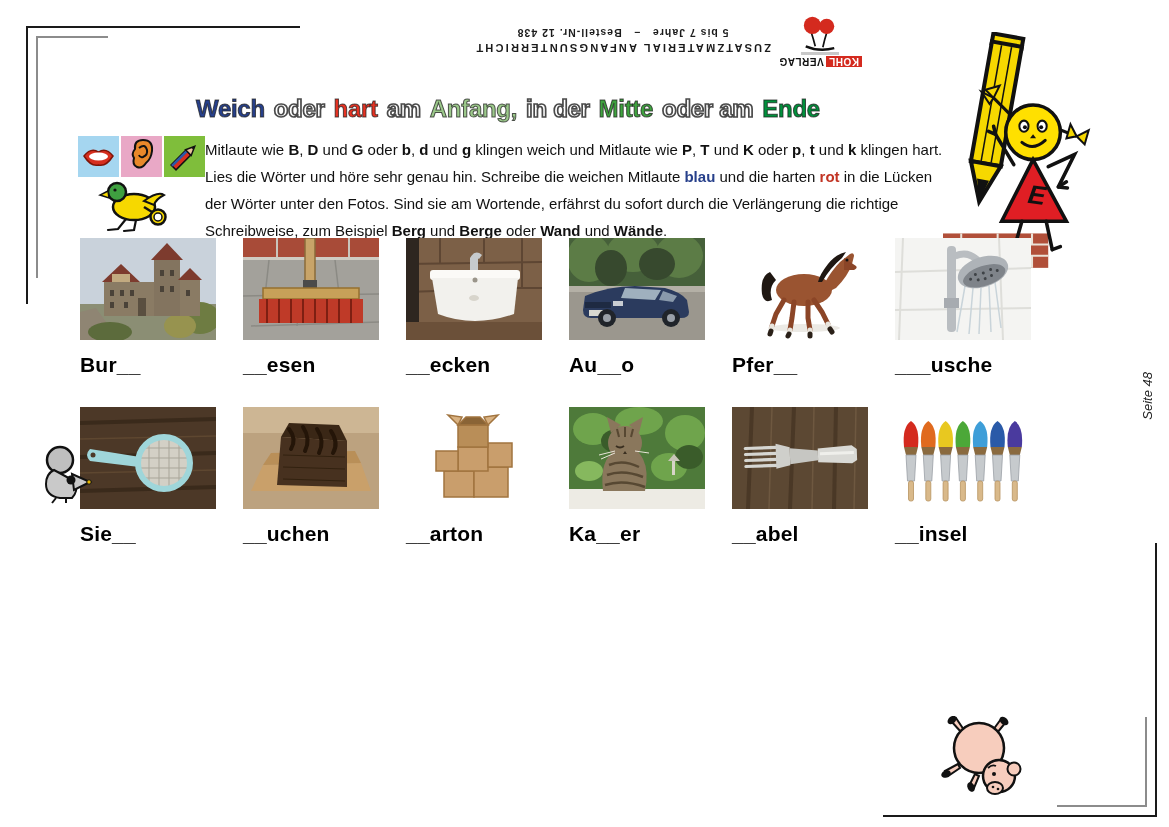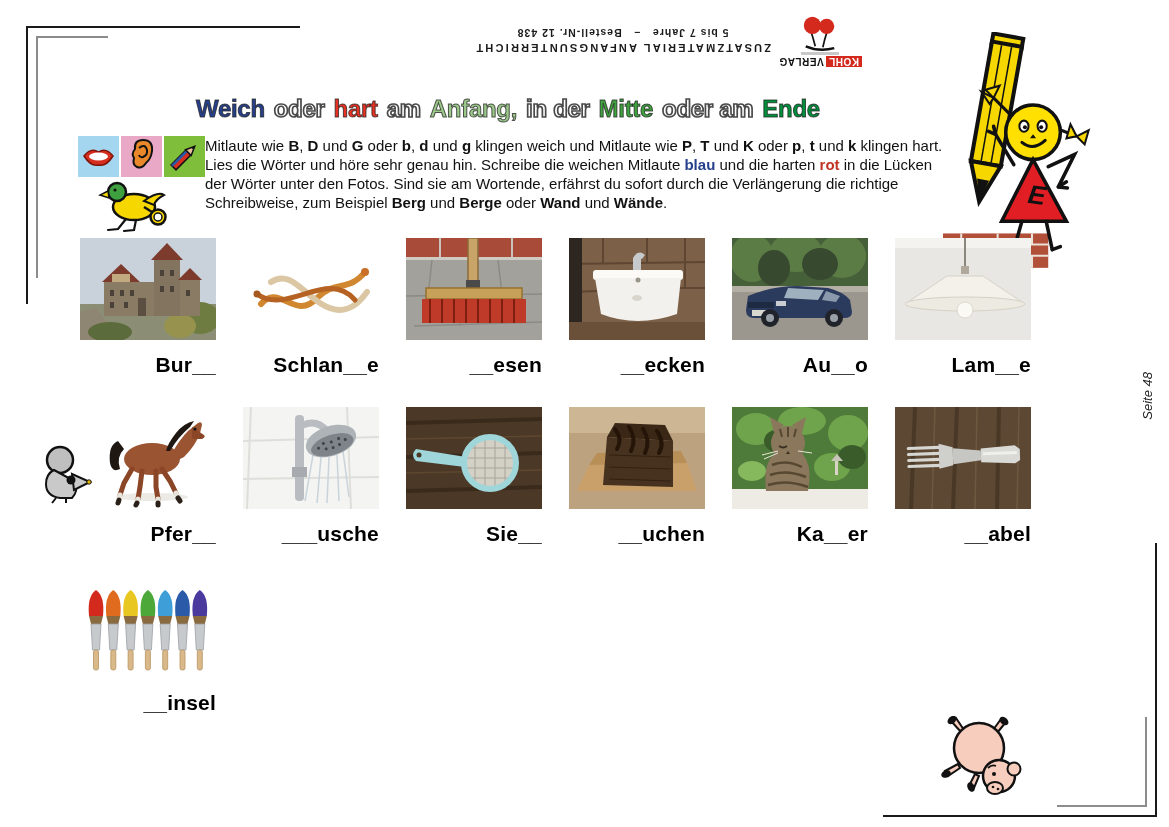"Mitlaute wie B, D und" .instructions { line-height: 19px -> 27px }
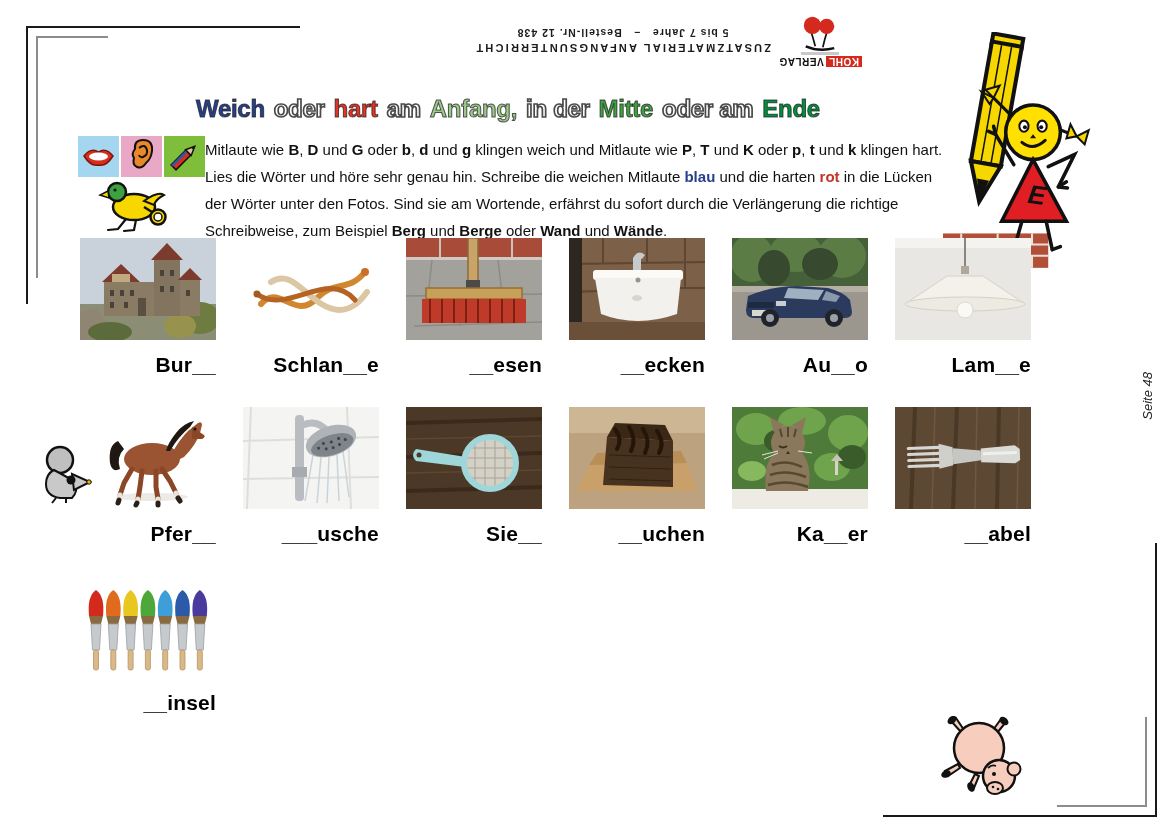"Bur__" .card { text-align: right -> none }
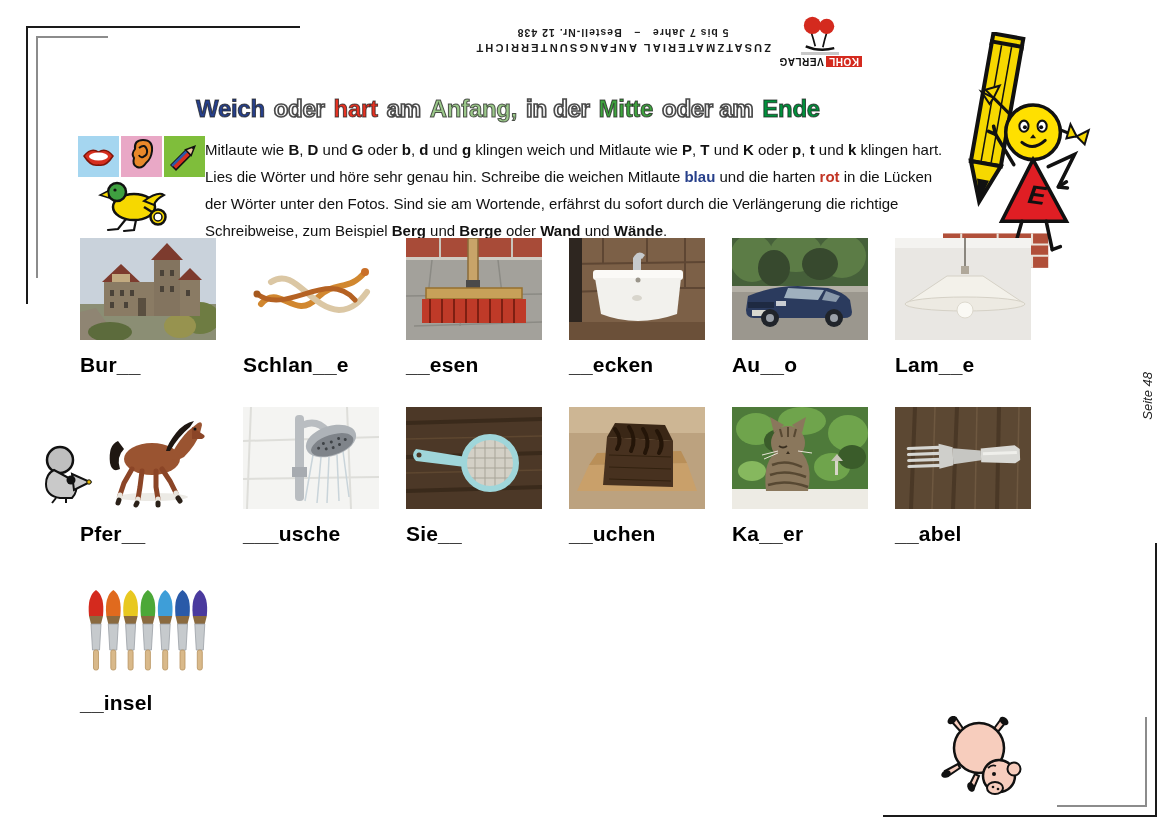"Schlan__e" div.card { html: <div> <div> <svg> <rect></rect> <path></path> <path></path> <path></path> <circle></circle> <circle></circle> </svg> </div> <div>Schlan__e</div> </div> -> none }
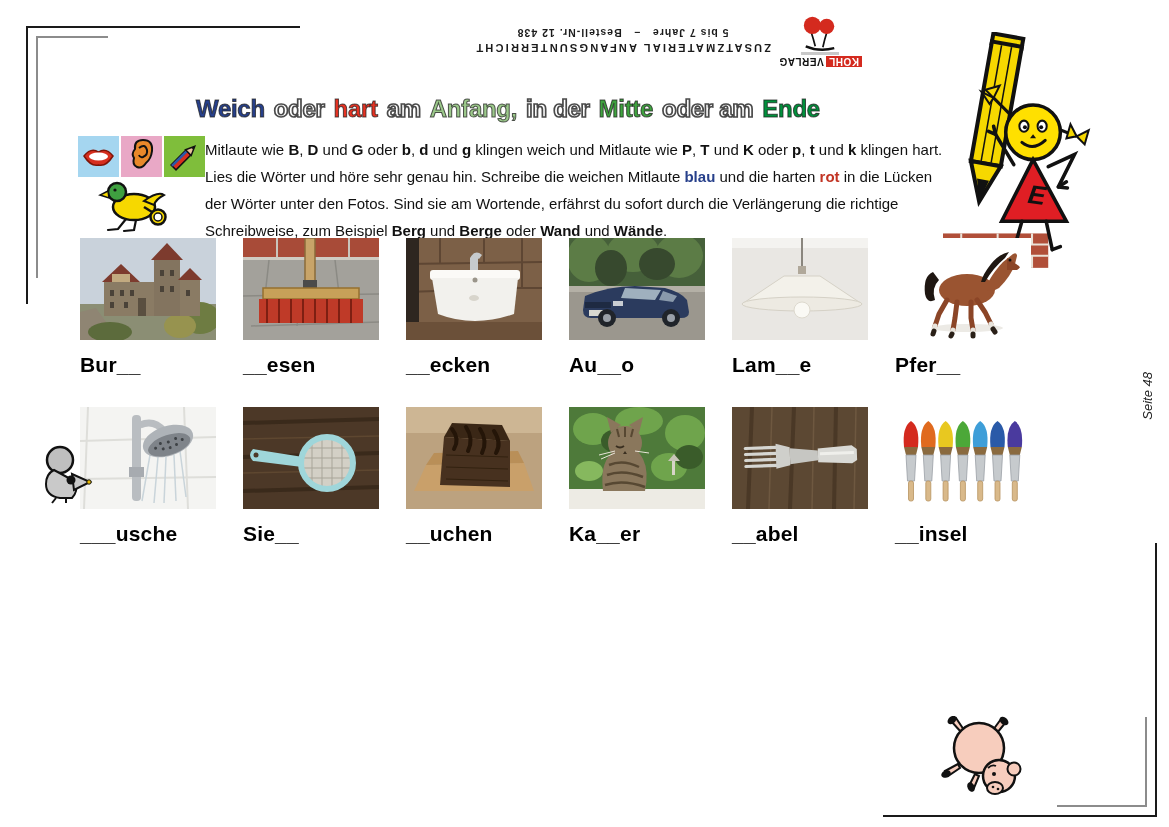"Lam__e" div.card { html: <div> <div> <svg> <rect></rect> <rect></rect> <line></line> <rect></rect> <polygon></polygon> <ellipse></ellipse> <circle></circle> </svg> </div> <div>Lam__e</div> </div> -> none }
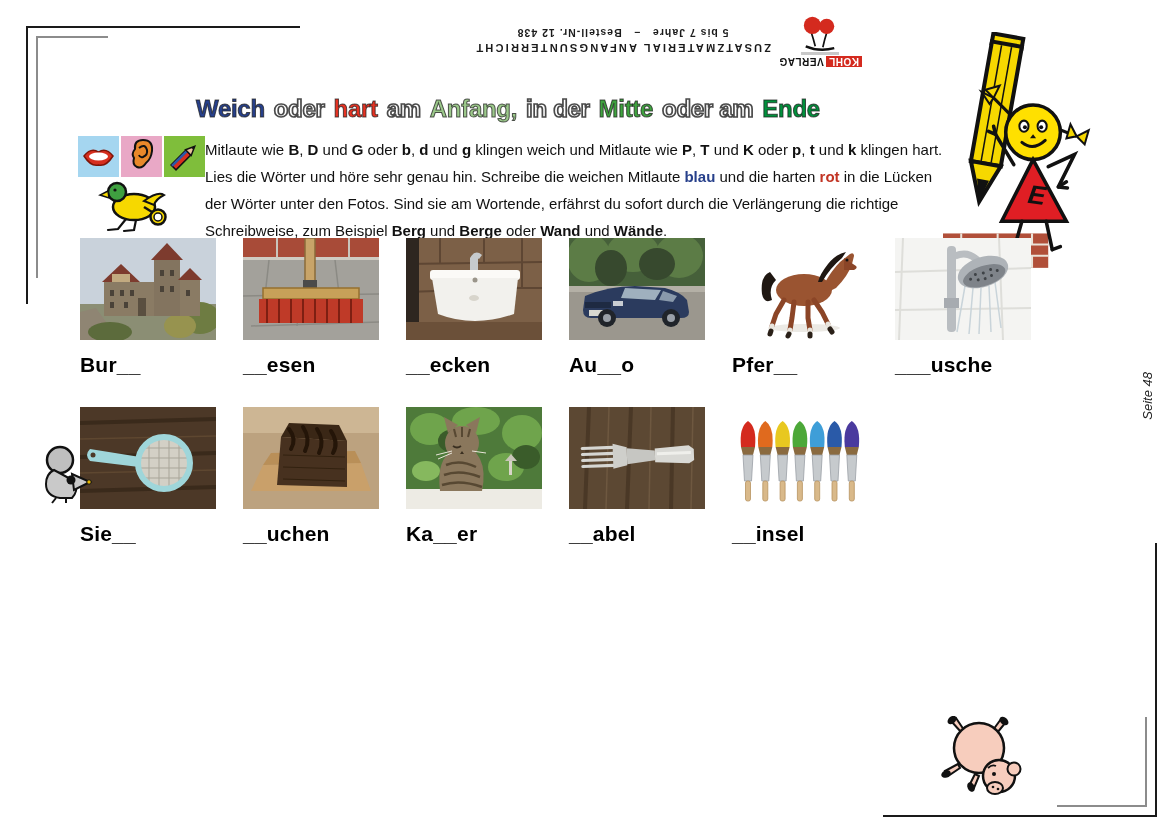"__arton" div.card { html: none -> <div> <div> <svg> <rect></rect> <g> <rect></rect> <rect></rect> <rect></rect> <rect></rect> <rect></rect> </g> <g> <rect></rect> <polygon></polygon> <polygon></polygon> <polygon></polygon> </g> </svg> </div> <div>__arton</div> </div> }
